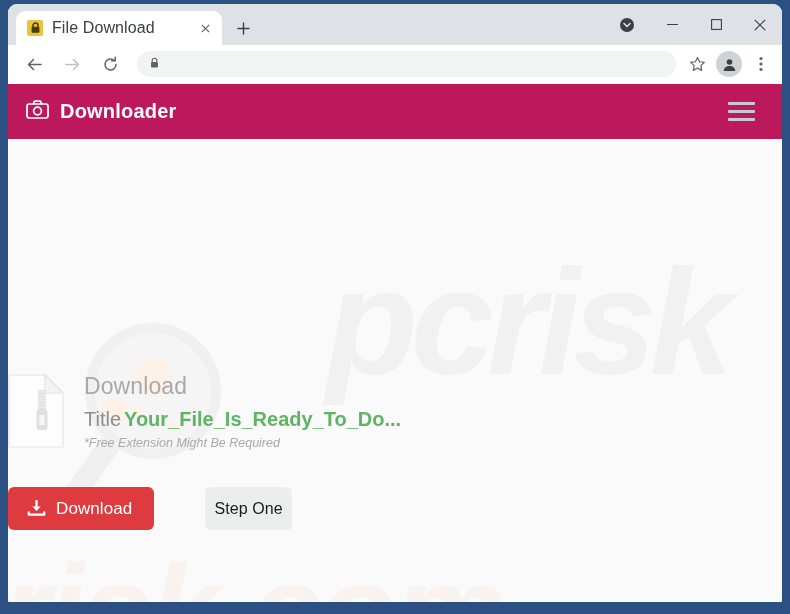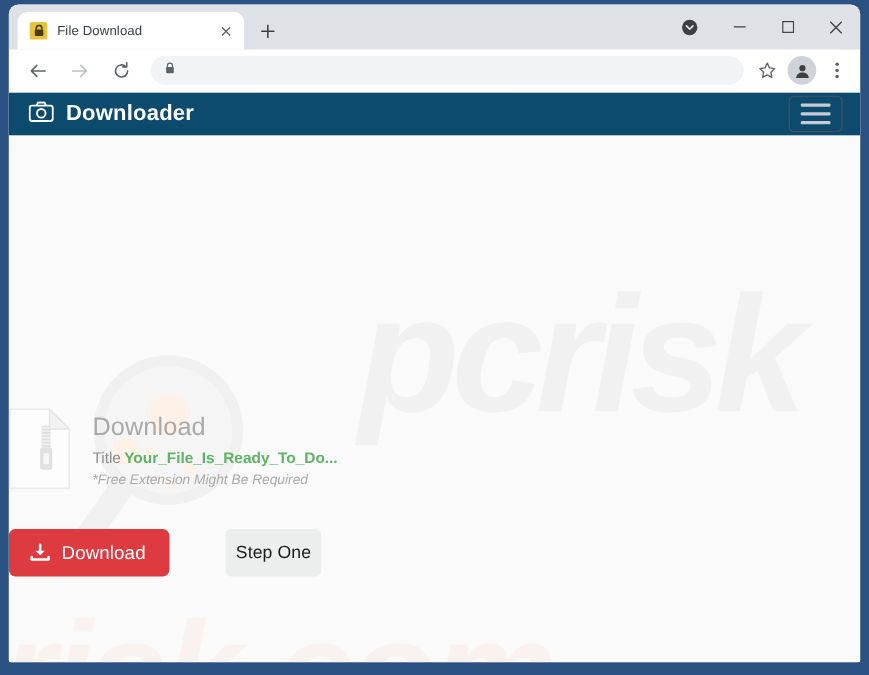"File Download" .tab-title { font-size: 12px -> 16px }
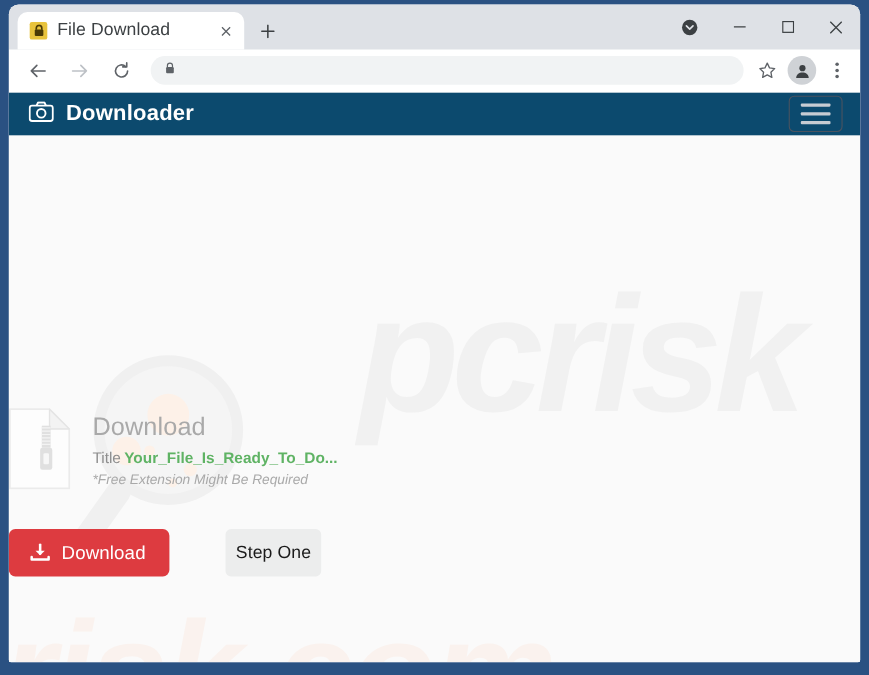"Downloader" #site-navbar { background: #0c4a6e -> #be185d; height: 39px -> 55px }
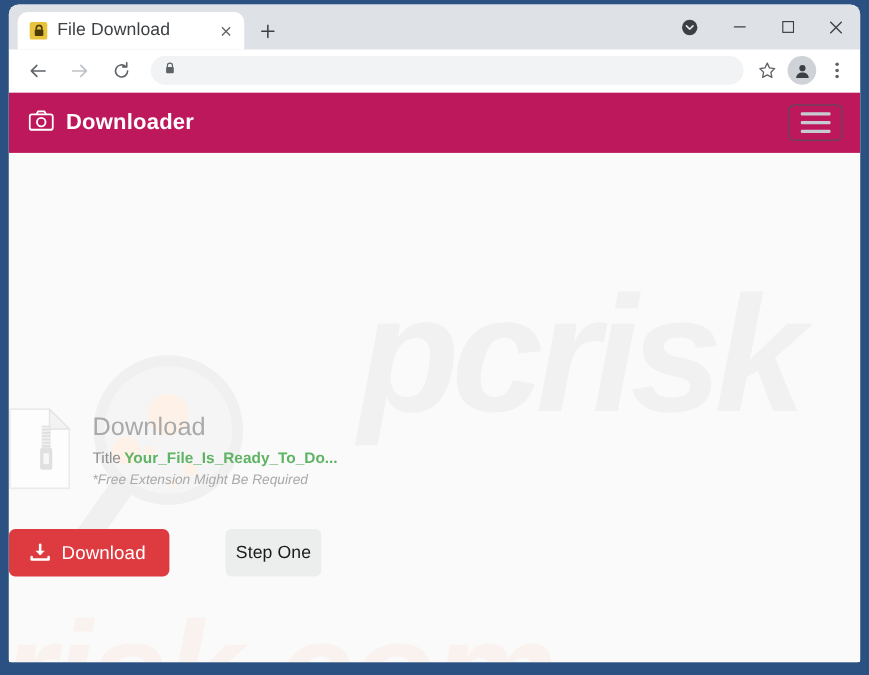"Title Your_File_Is_Ready_To_Do..." #download-title-line { font-size: 14px -> 20px }
